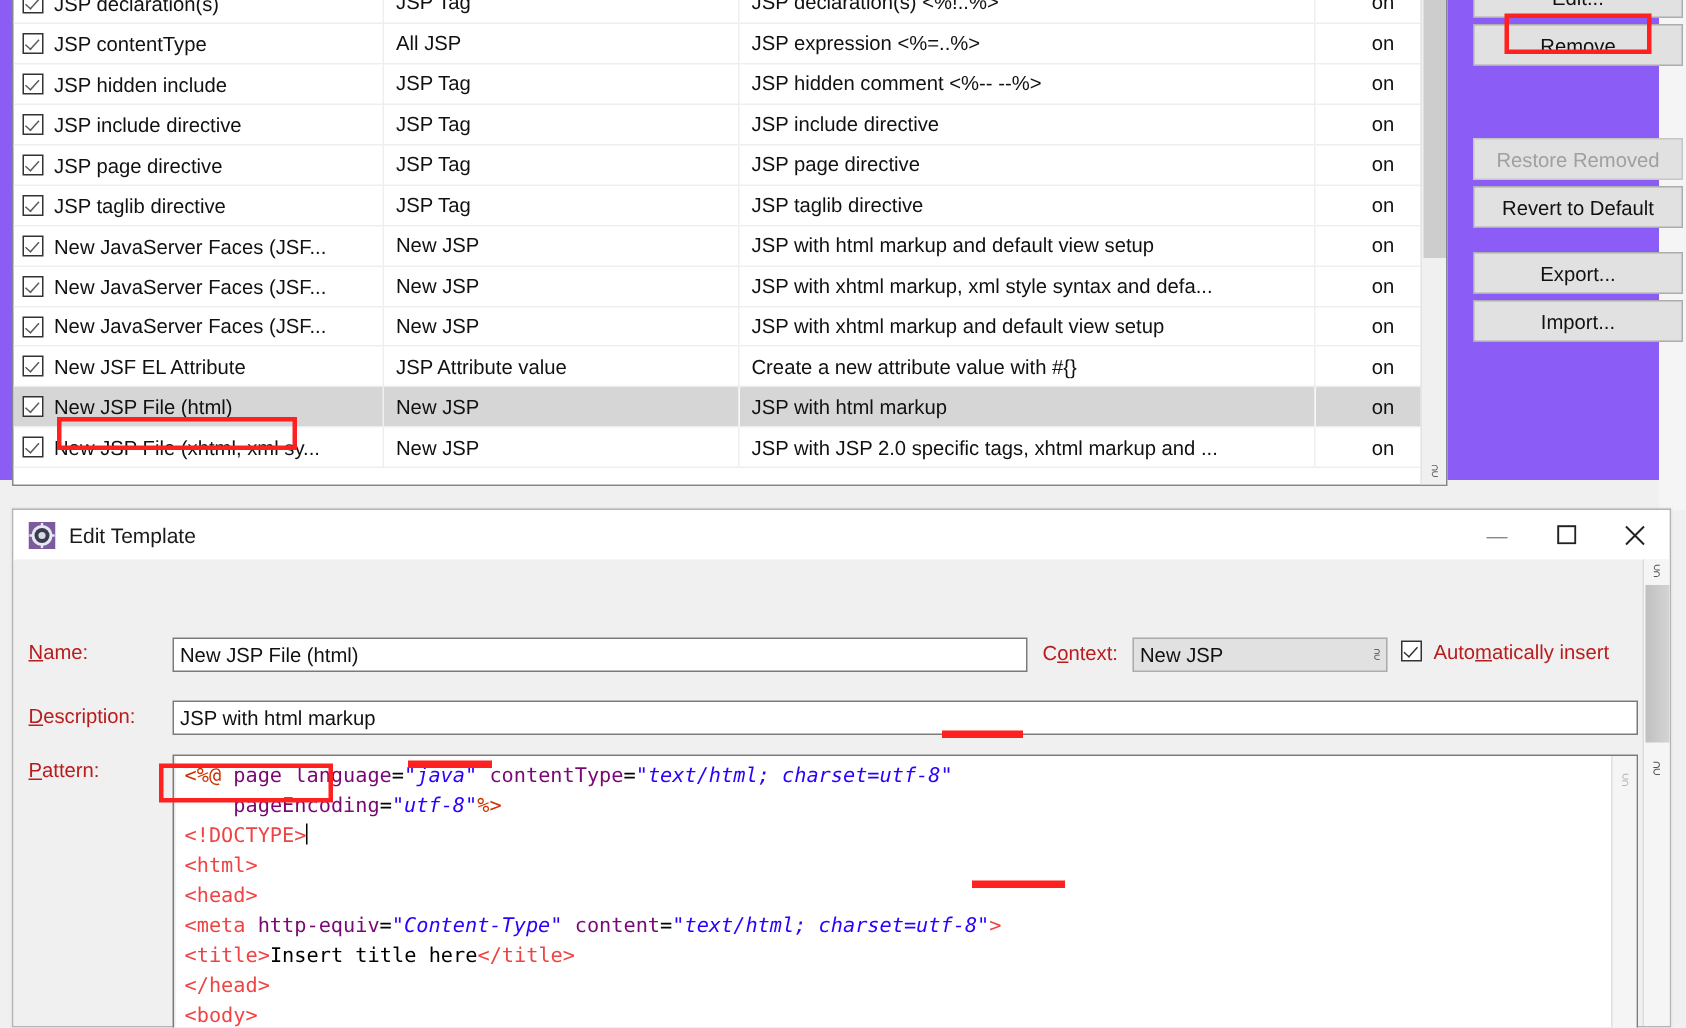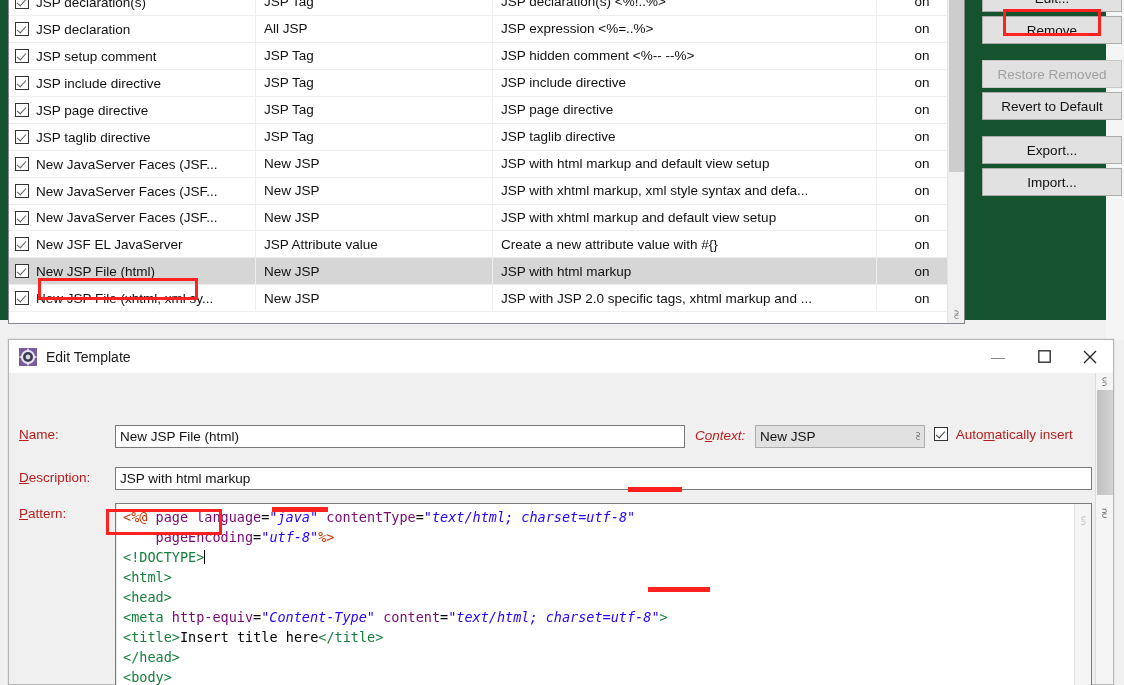"JSP declaration(s)" #bg { background: #14532d -> #8b5cf6 }
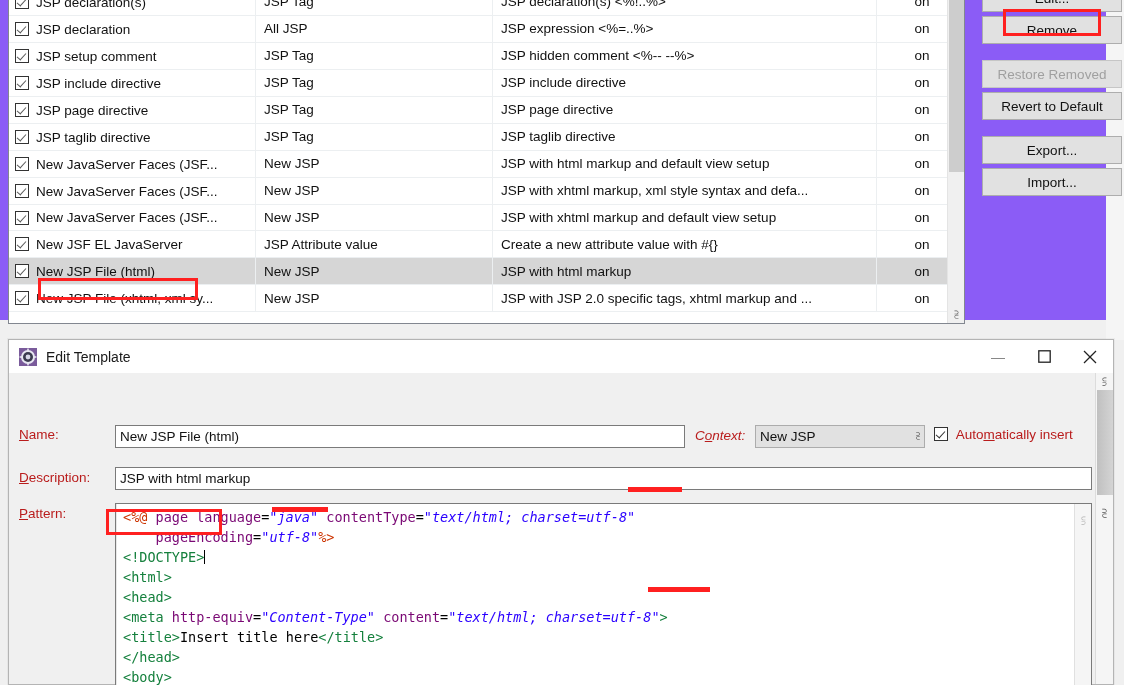"JSP declaration" span.nm { text: declaration -> contentType }
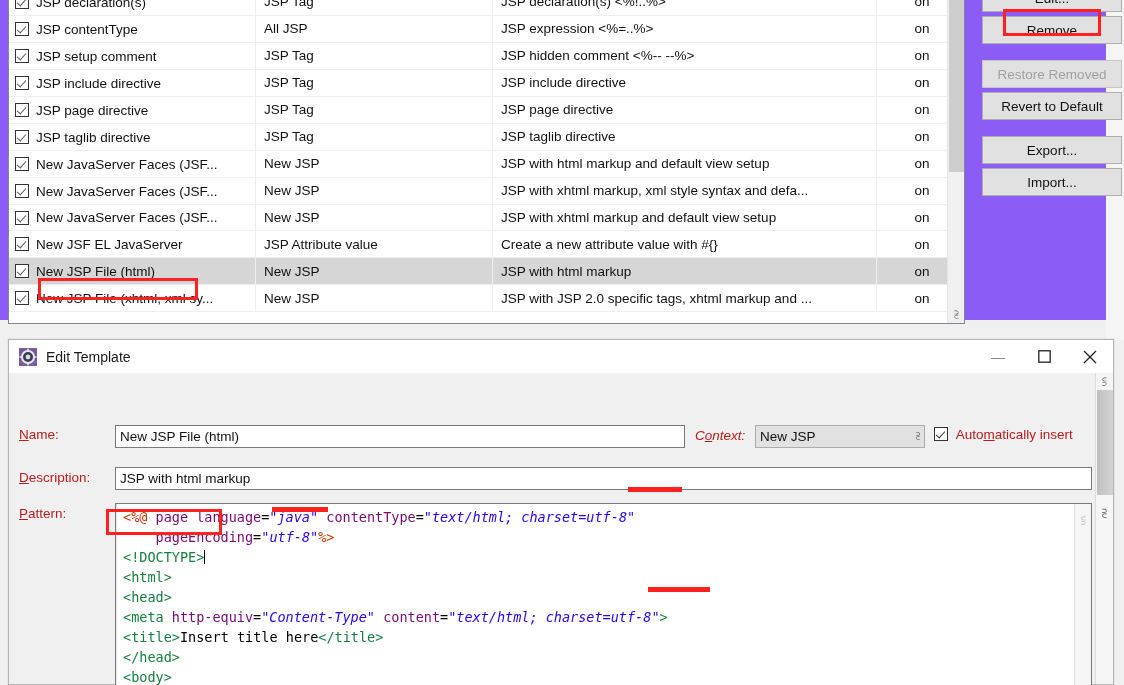"JSP setup comment" span.nm { text: setup comment -> hidden include }
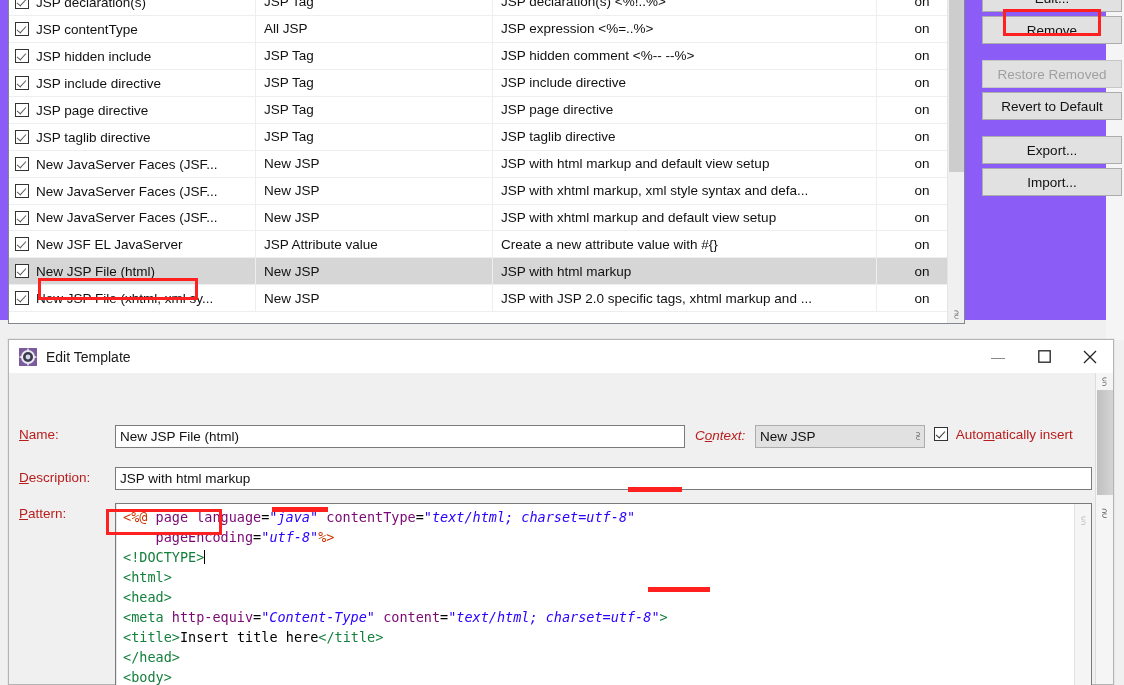"Restore Removed" .pbtn.disabled { margin-top: none -> 32px }
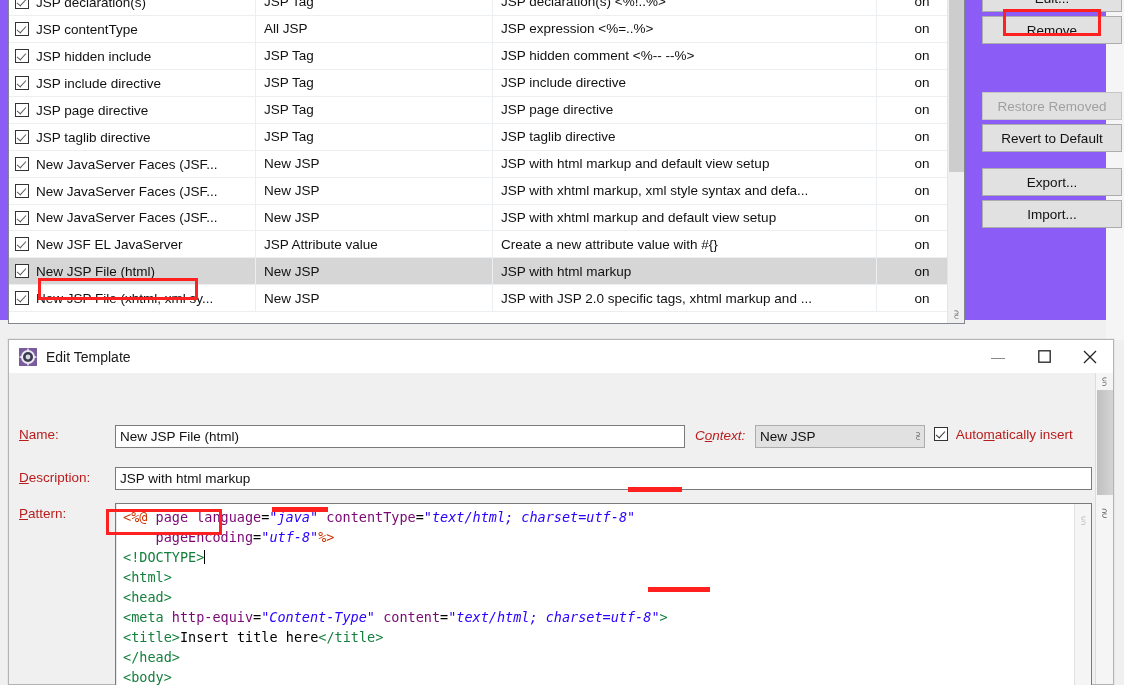"New JSF EL JavaServer" span.nm { text: JavaServer -> Attribute }
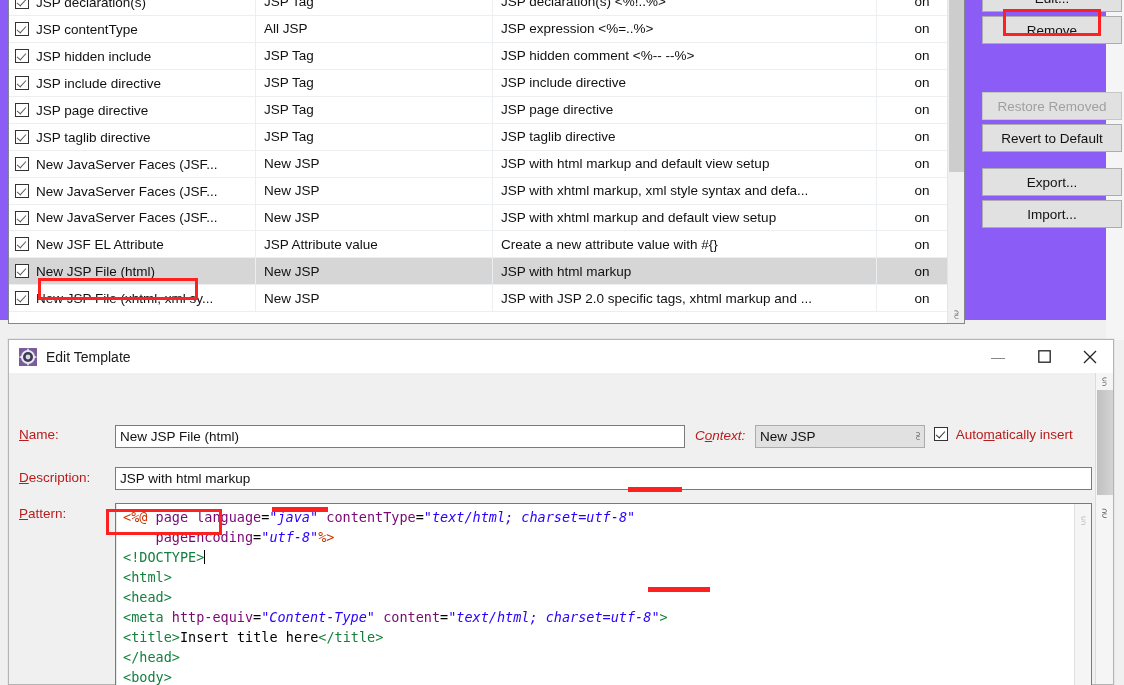"Context:" span.flabel { font-style: italic -> none }
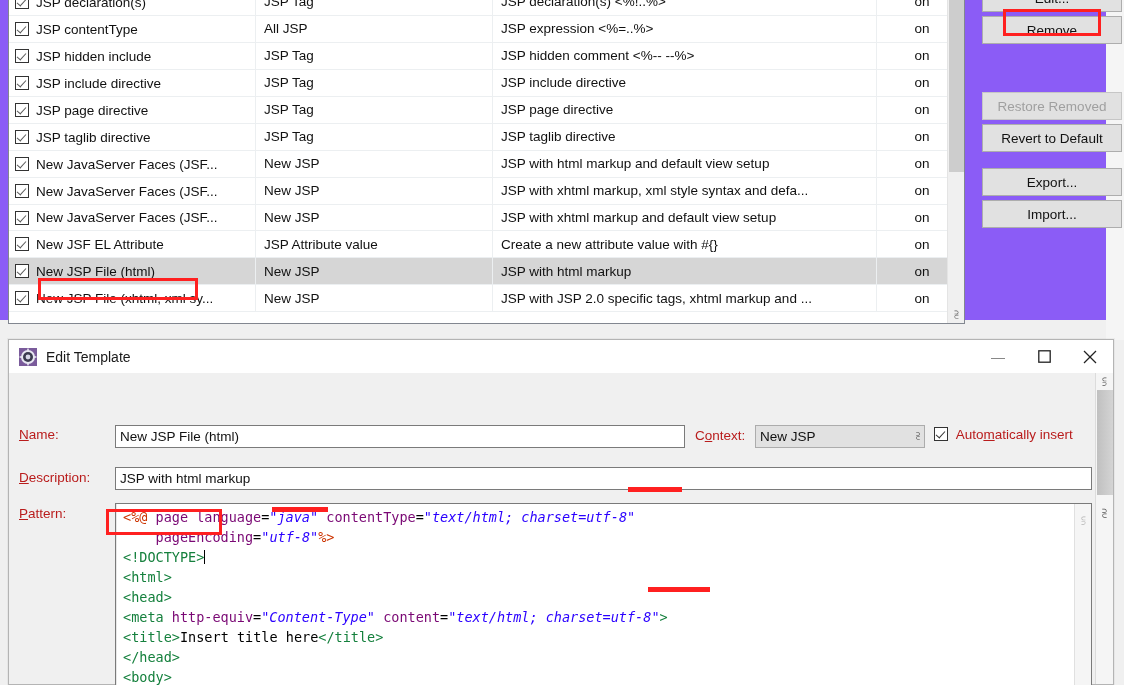"<!DOCTYPE" #code .tag { color: #15803d -> #ef4444 }
